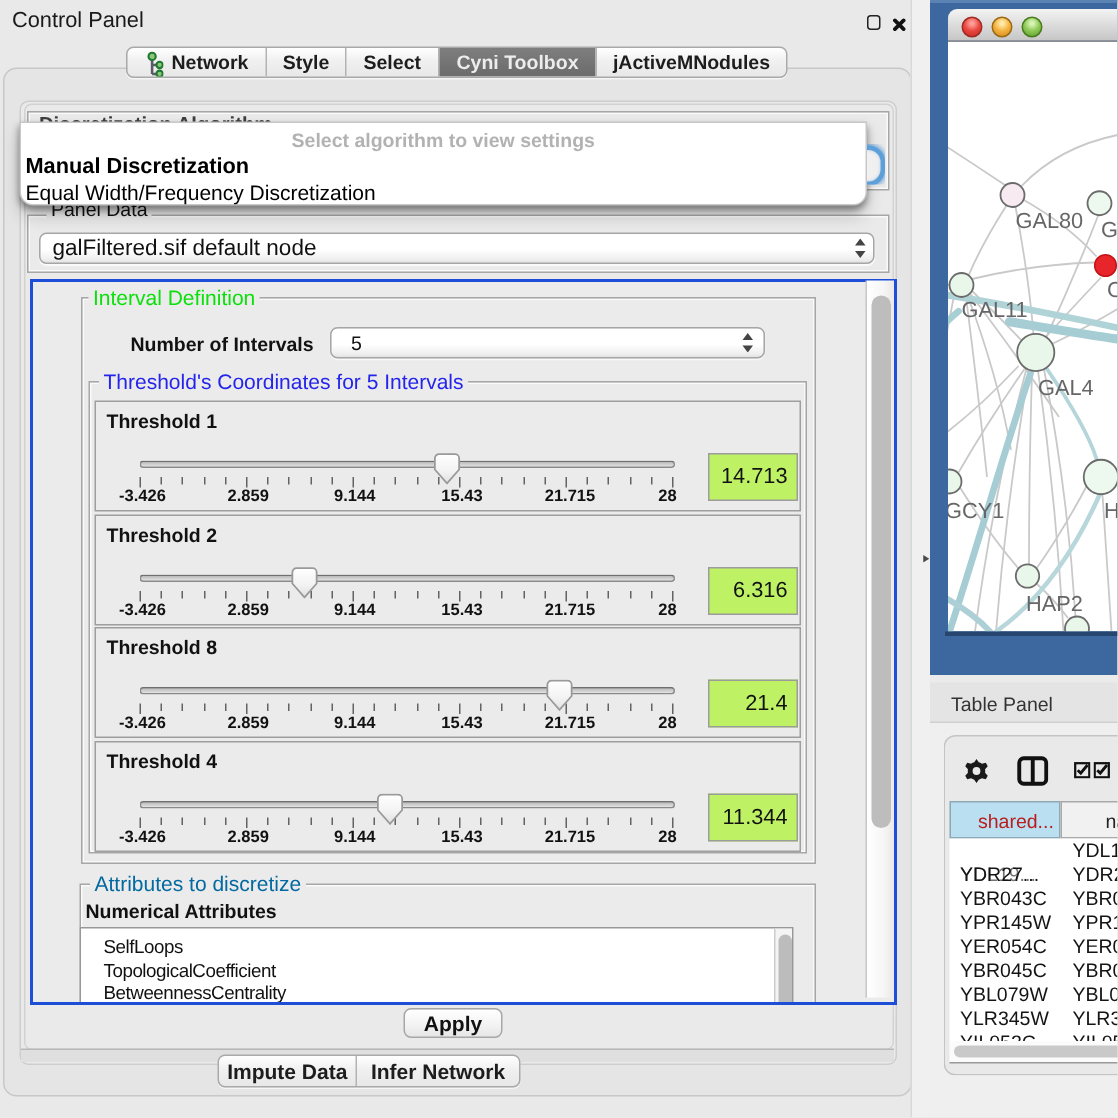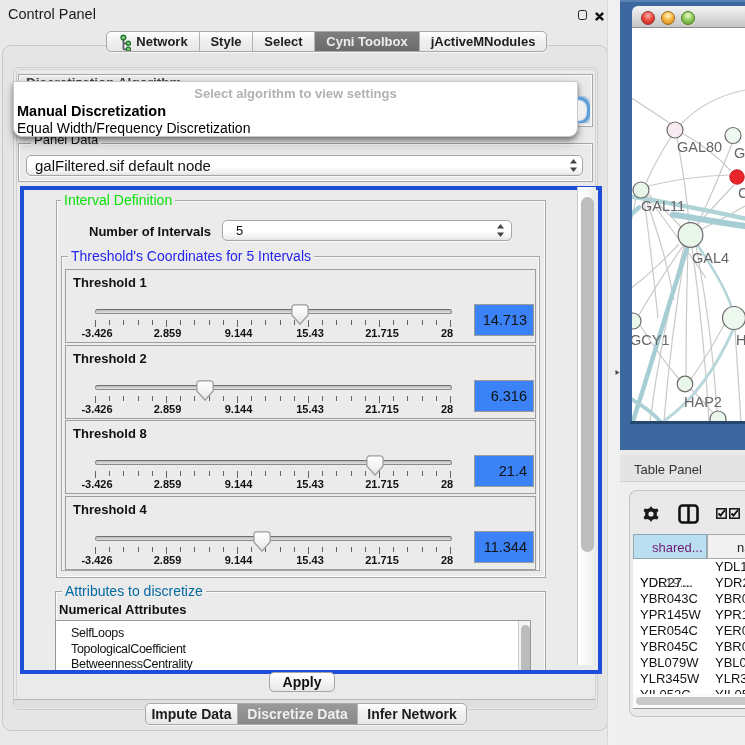"Network" div.seg { margin-left: 22px -> none }
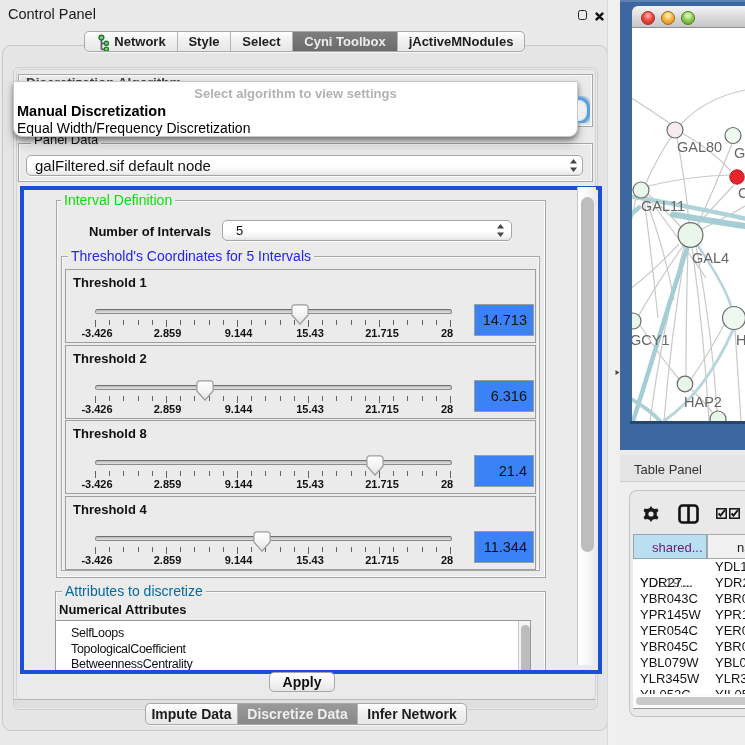"Interval Definition" div.abs { border: 4px solid #1d4ed8 -> 2px solid #1d4ed8 }
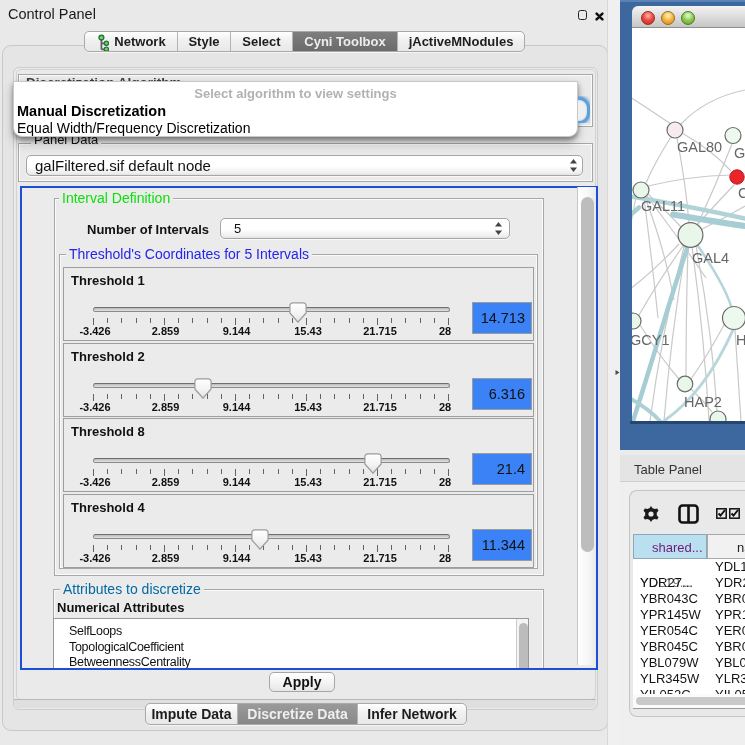"14.713" .vbox { background: #3b82f6 -> #bef264 }
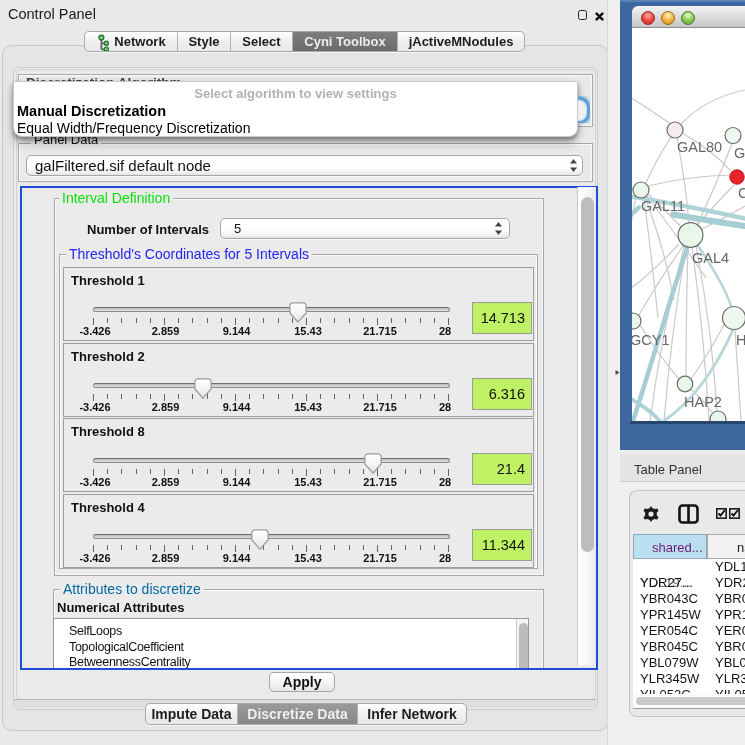"shared..." div.abs { color: #701a75 -> #b91c1c }
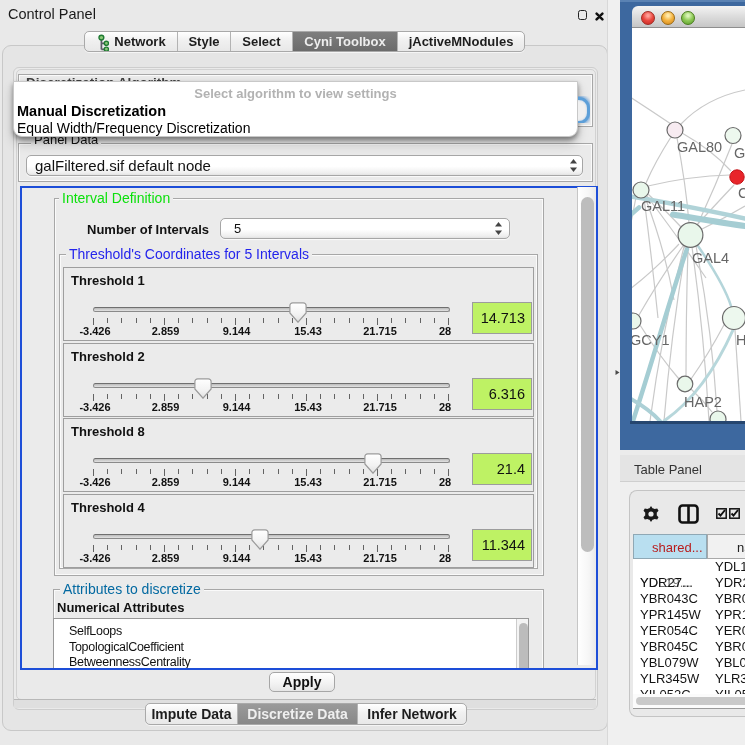"Discretize Data" div.s { html: <div>Discretize Data</div> -> none }
